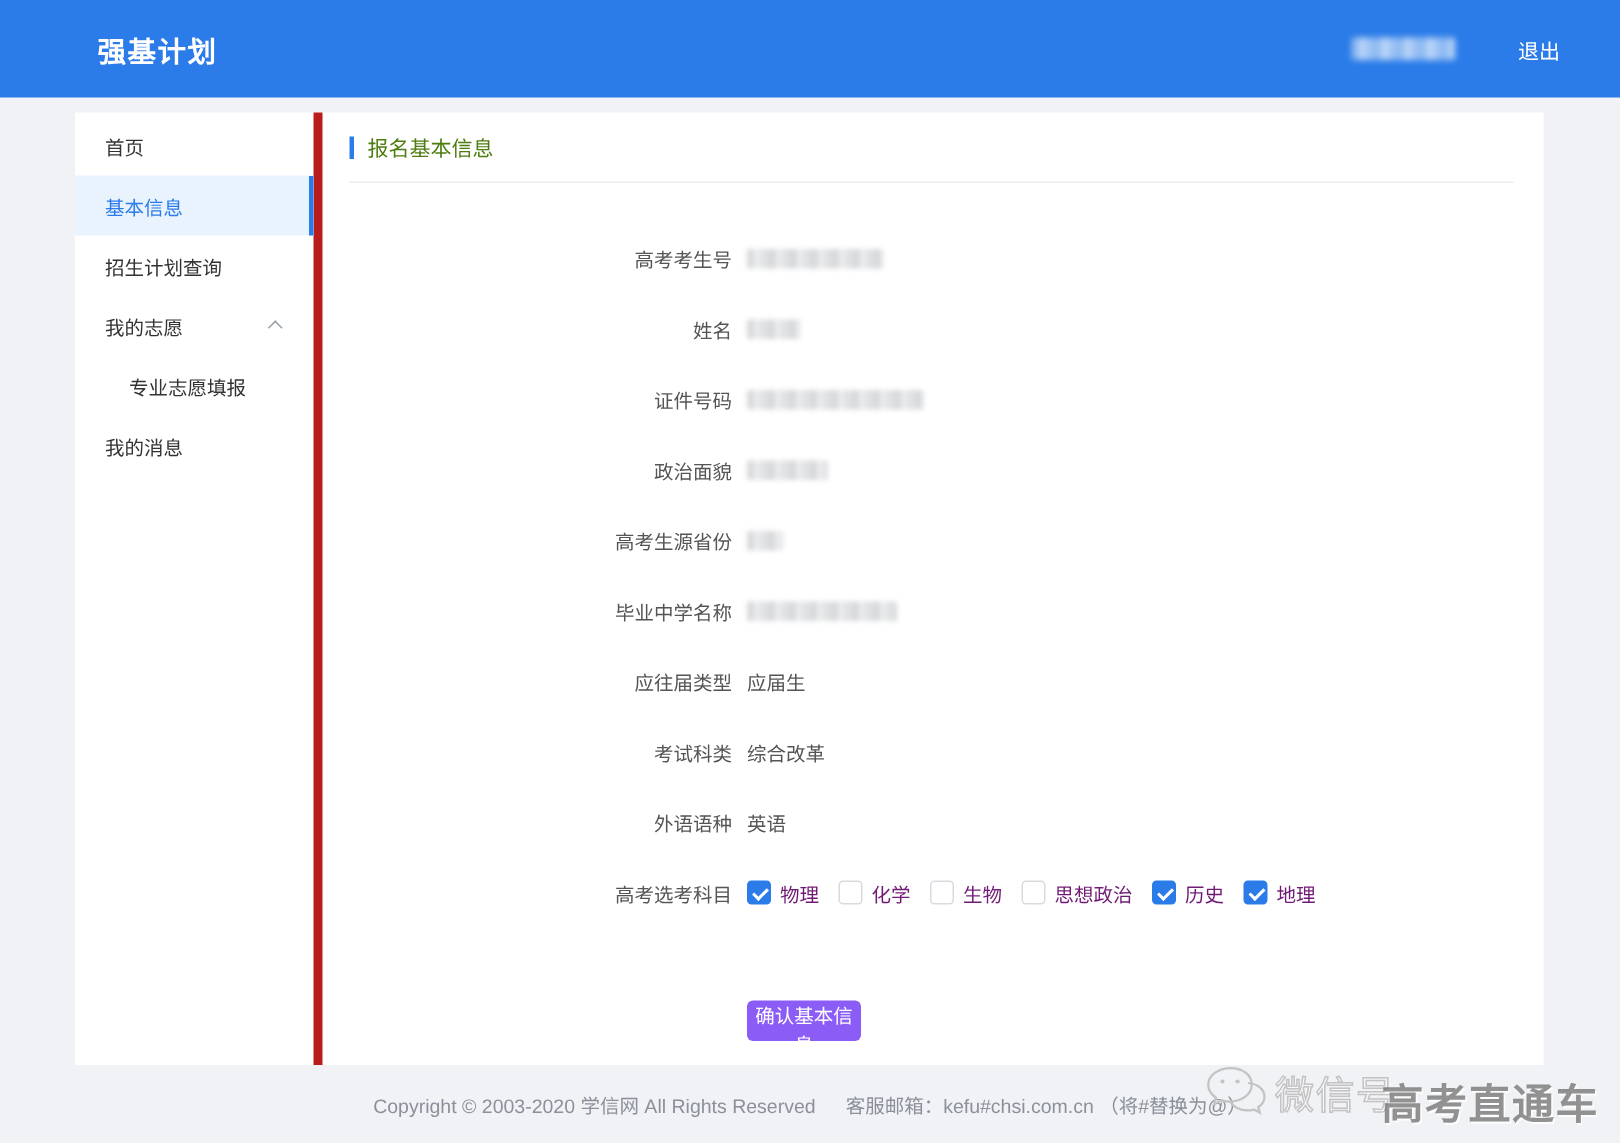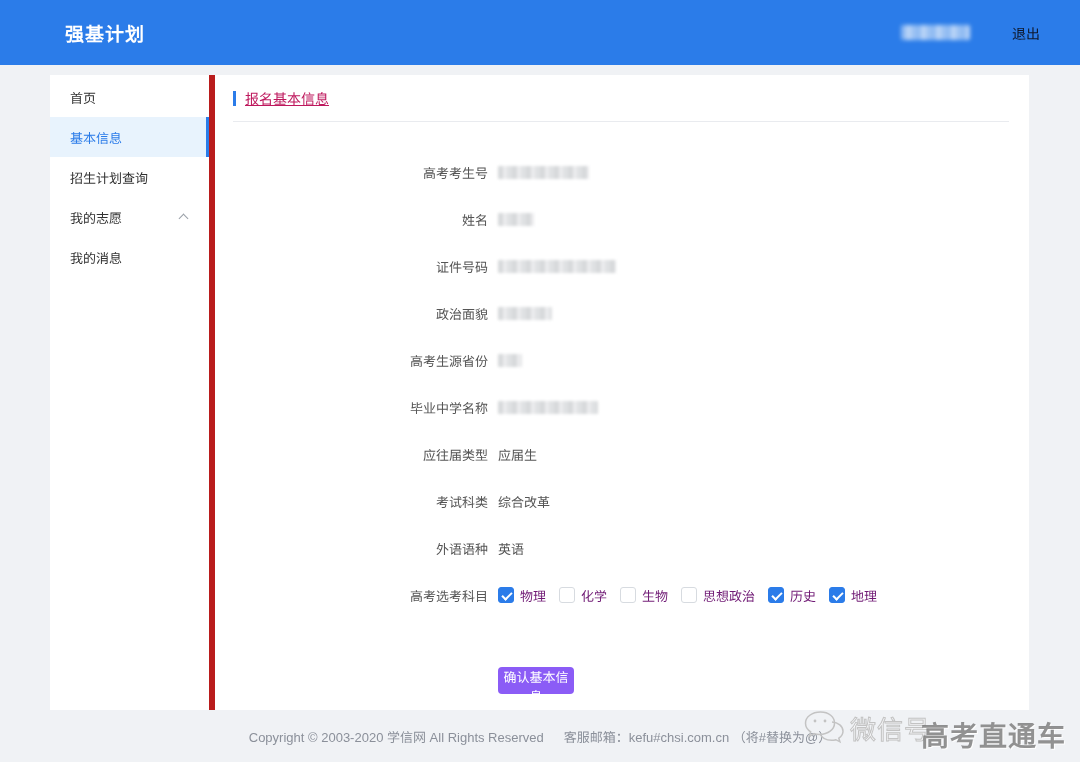"退出" .logout { color: #0f172a -> #ffffff }
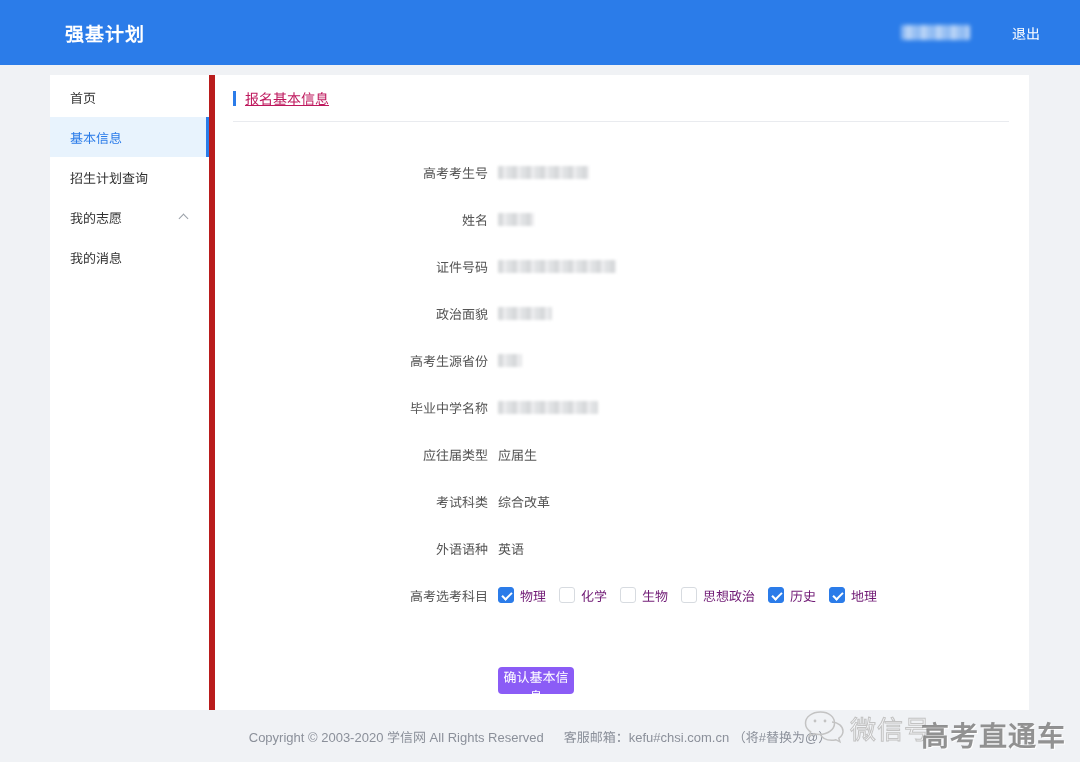"报名基本信息" .section-title { color: #be185d -> #4d7c0f; text-decoration: underline -> none }
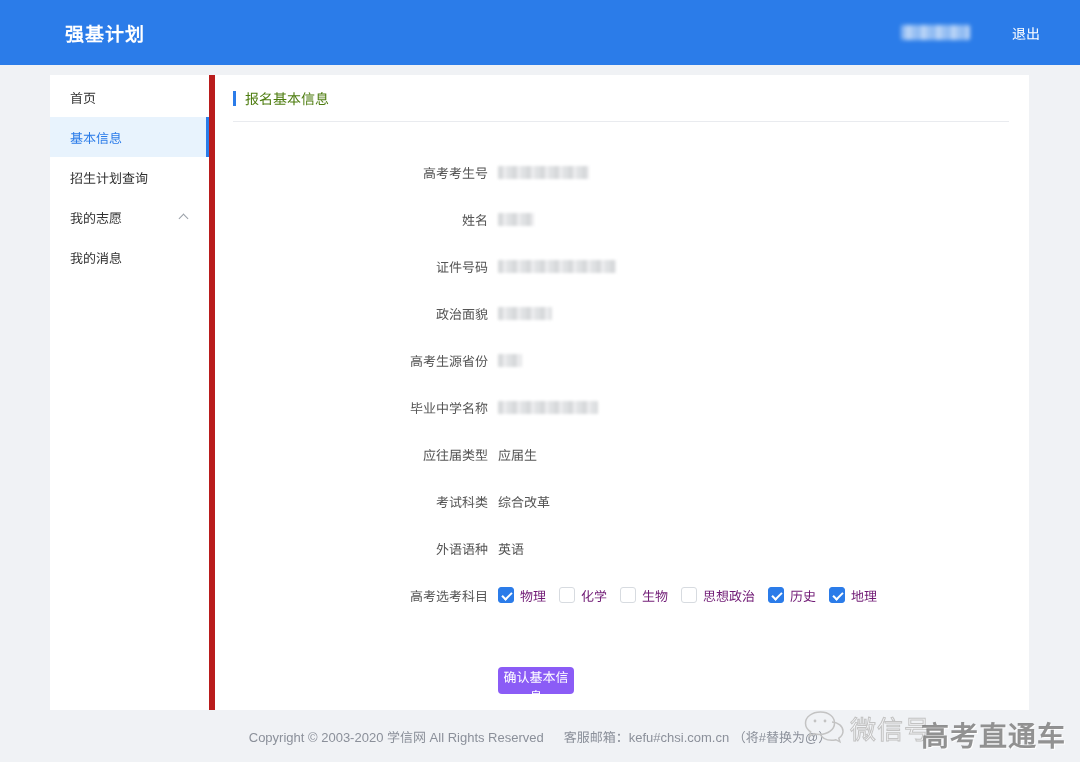"专业志愿填报" div.side-item { html: none -> <div> <span>专业志愿填报</span> </div> }
